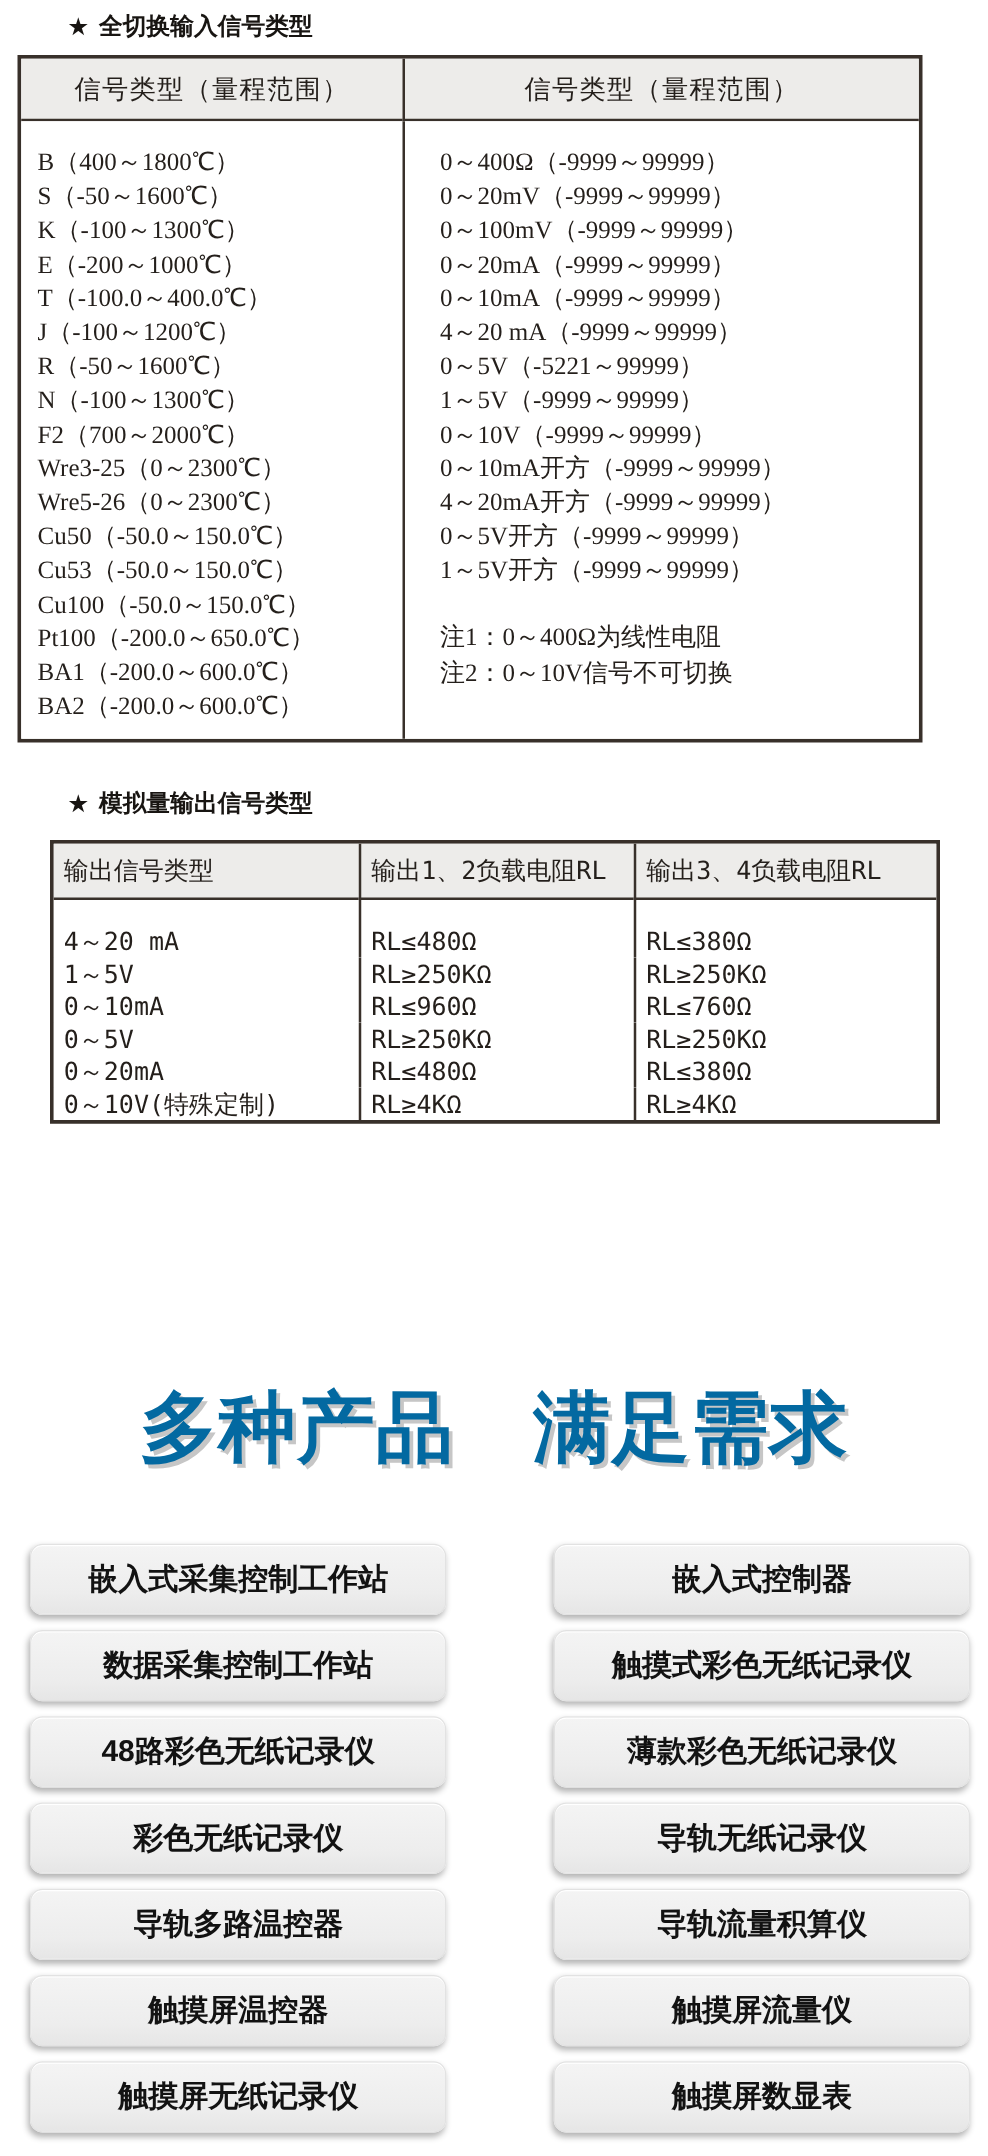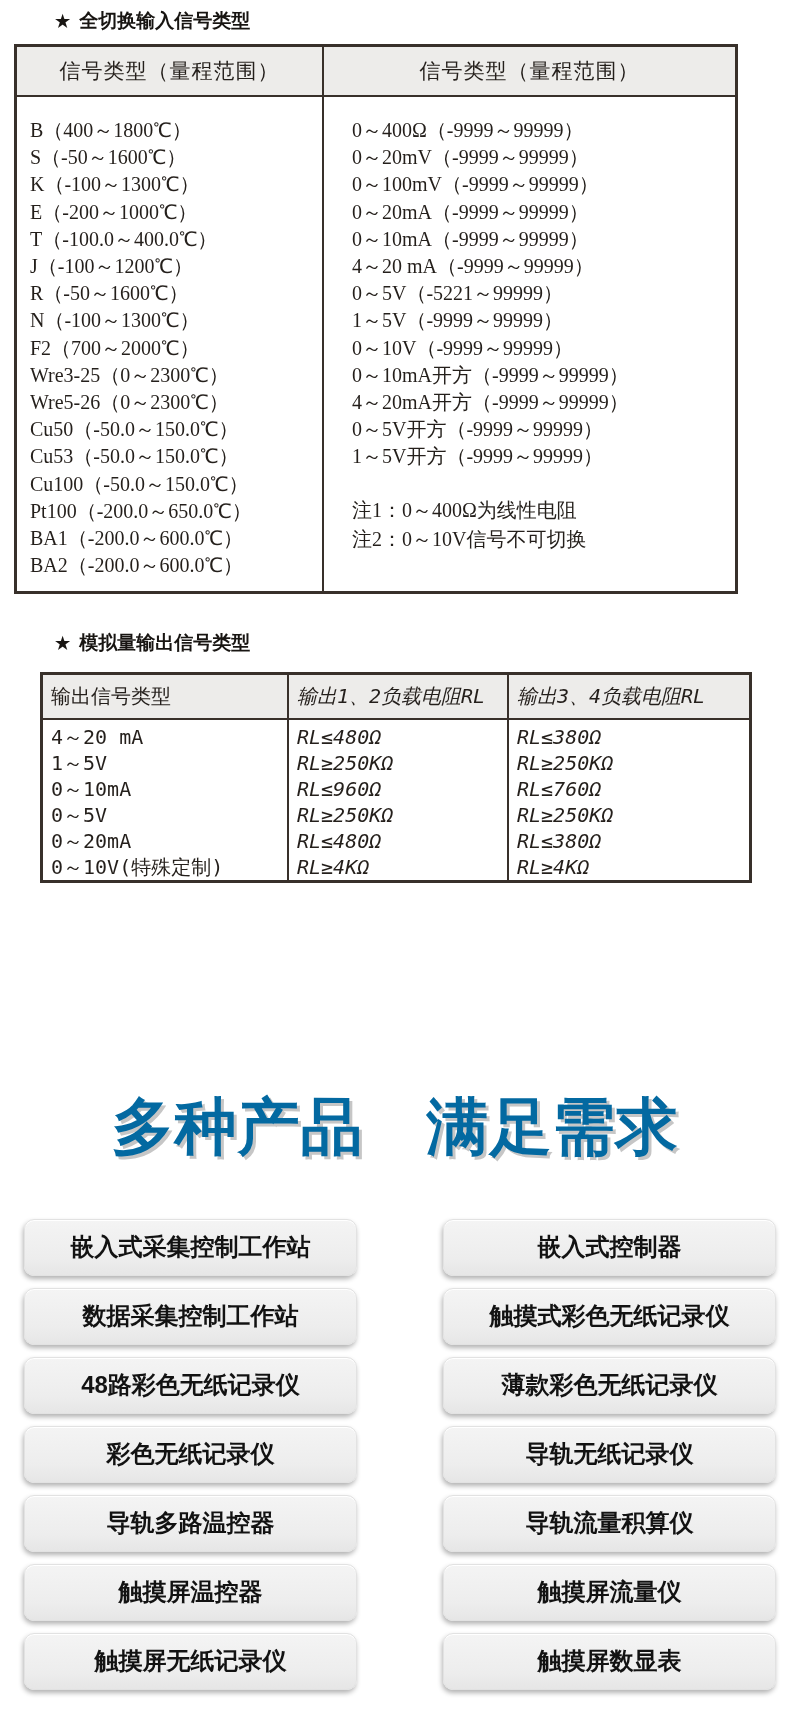"输出1、2负载电阻RL" .t2 .sep { font-style: italic -> none }
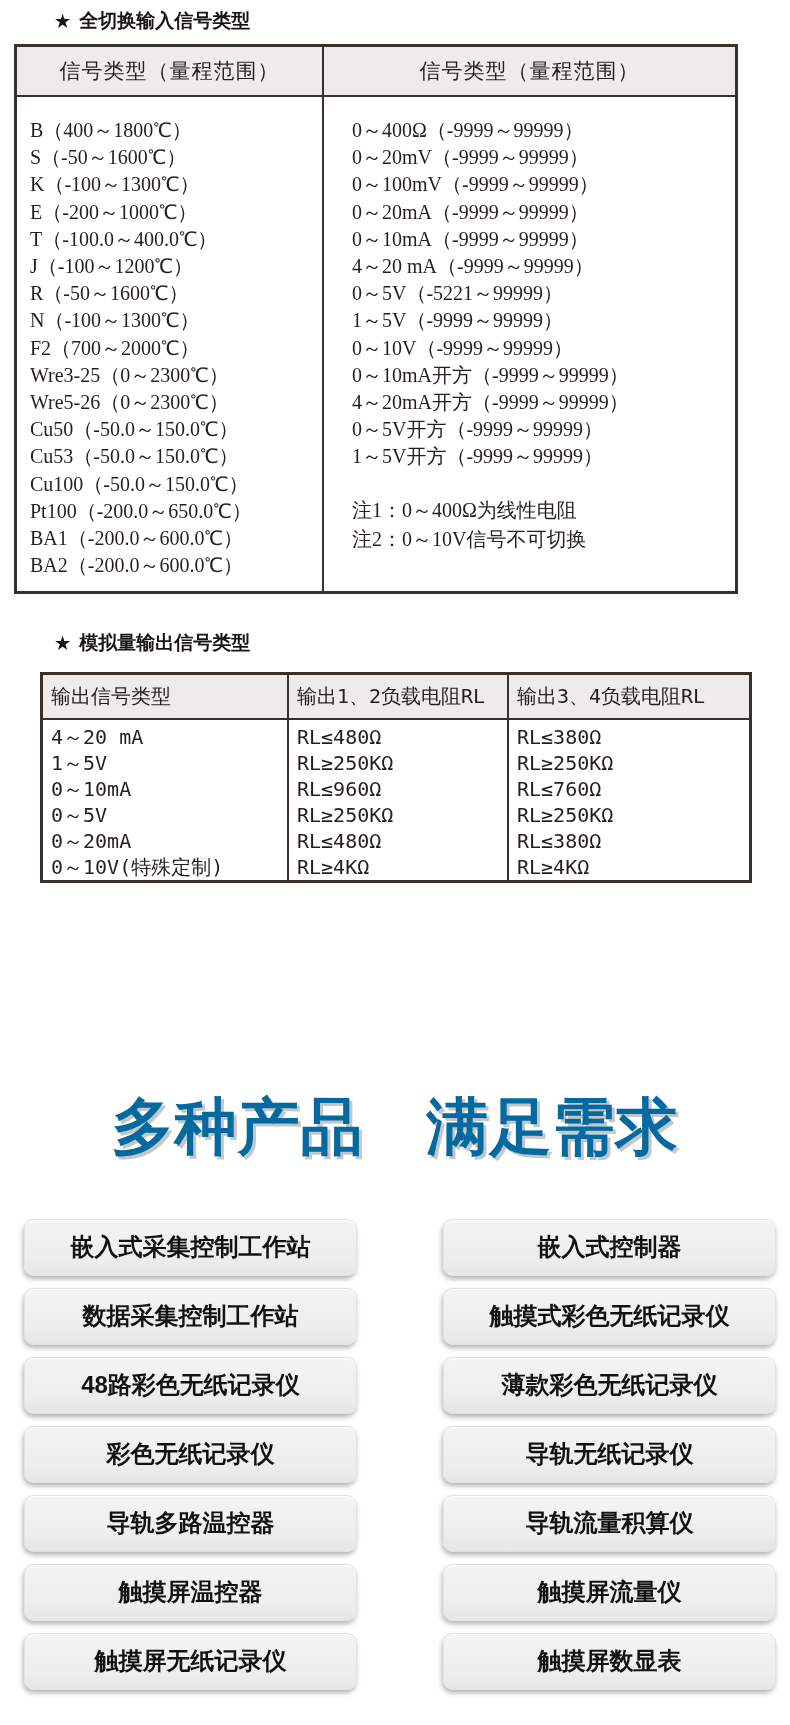"4～20 mA" .t2 .row-first { padding-top: 4px -> 20px }
